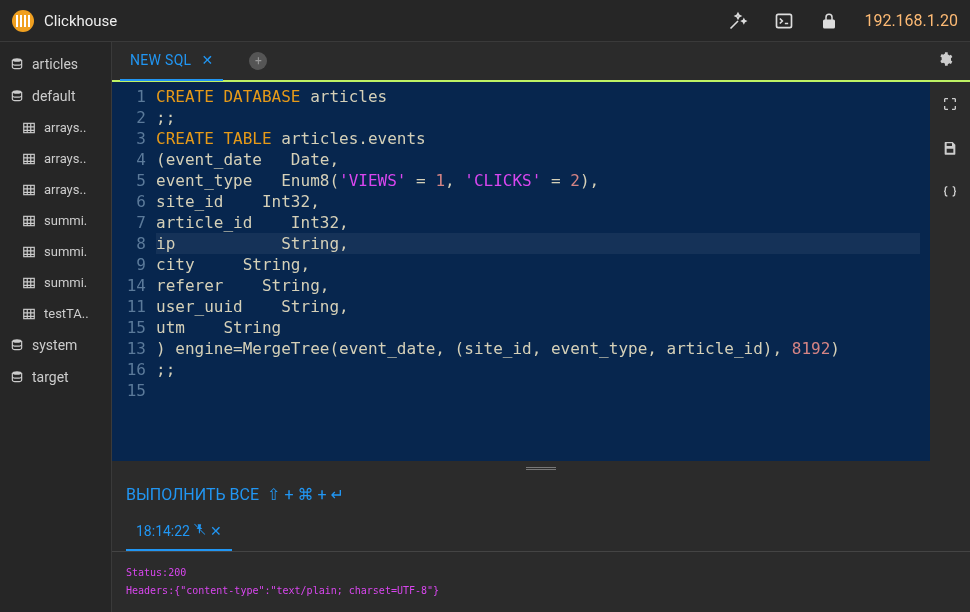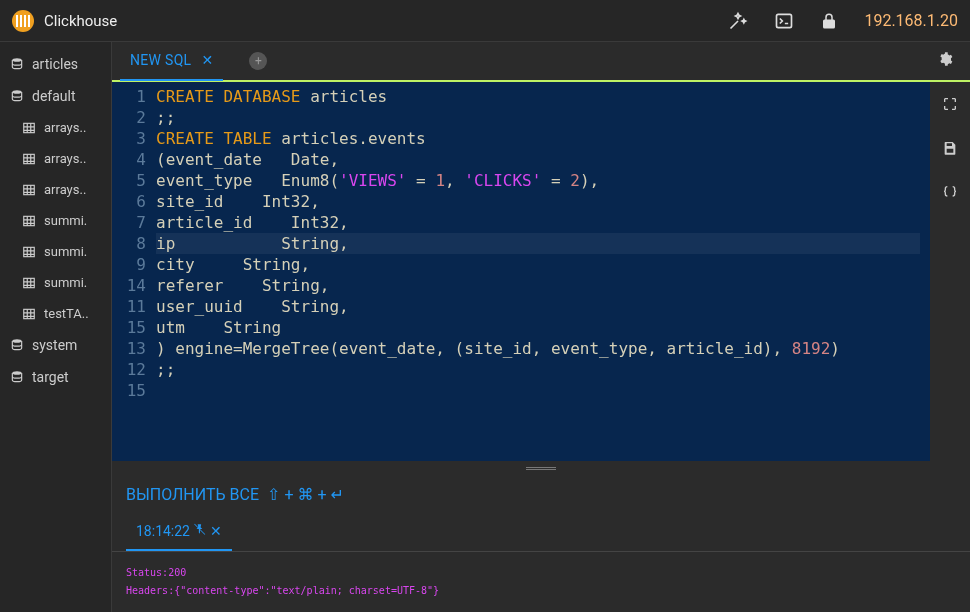"12" div { text: 12 -> 16 }
